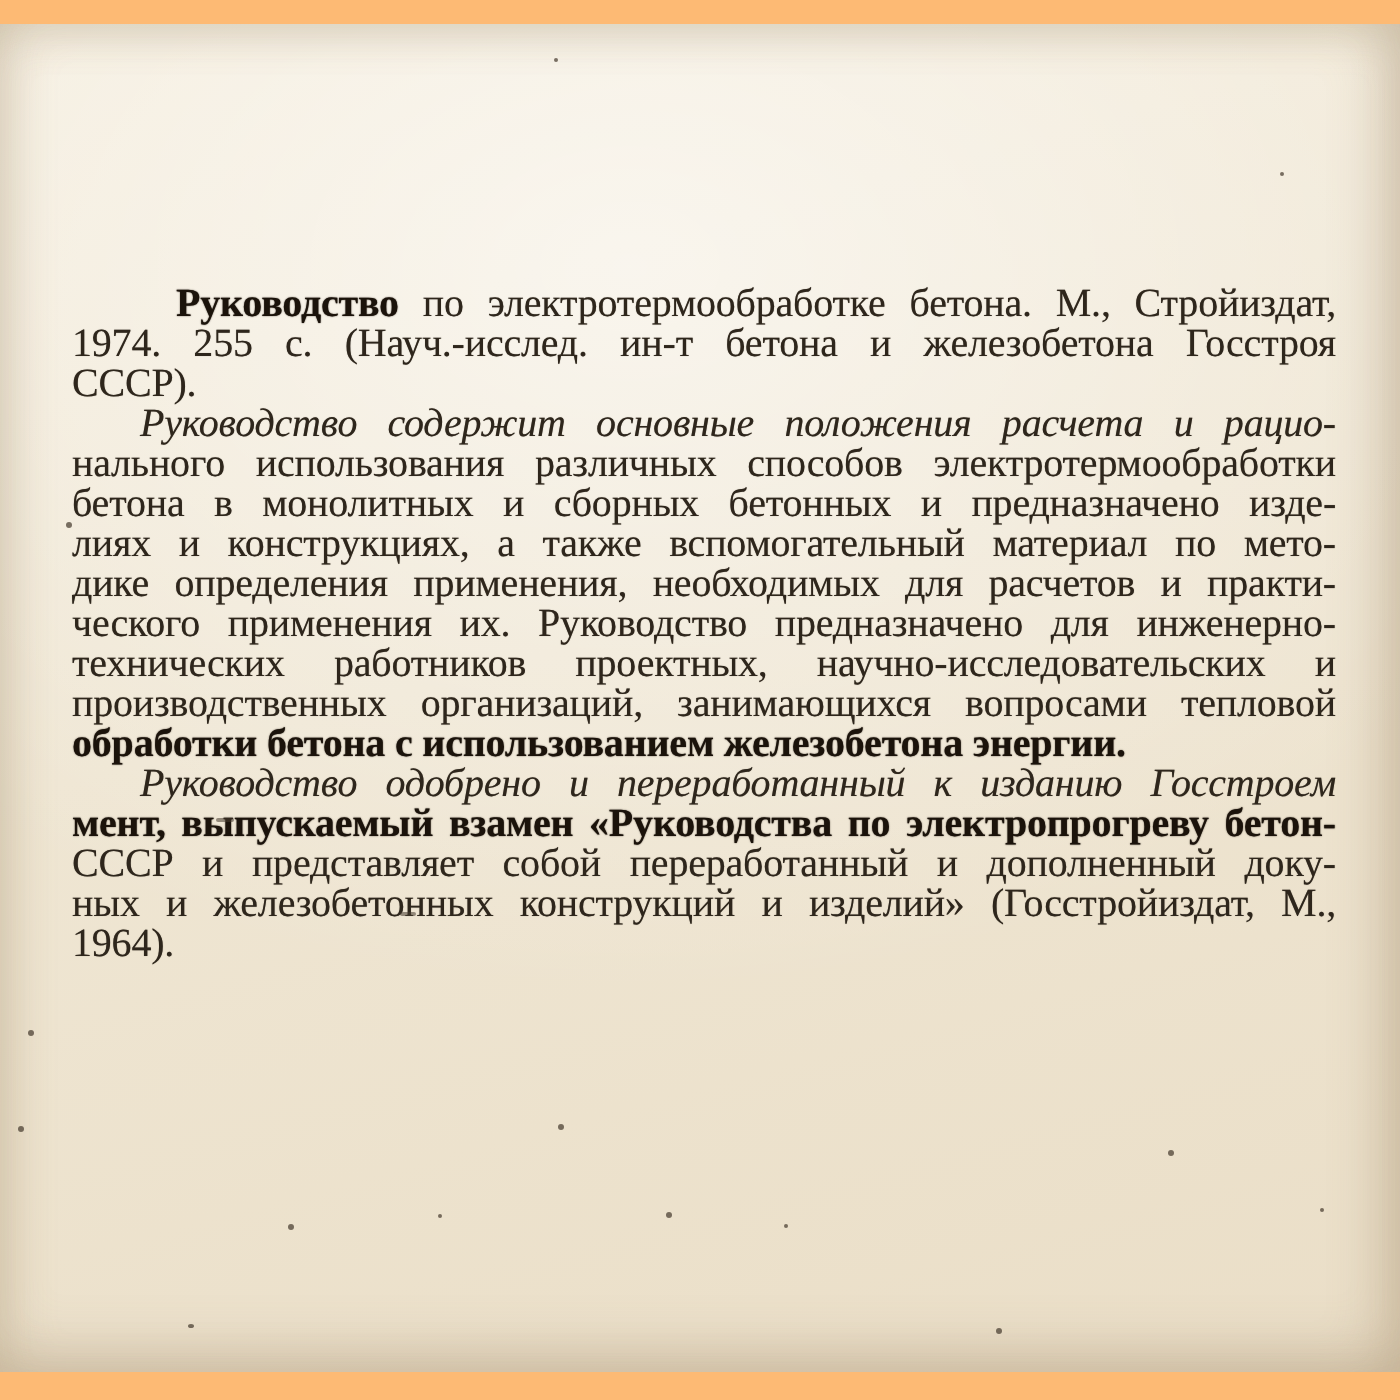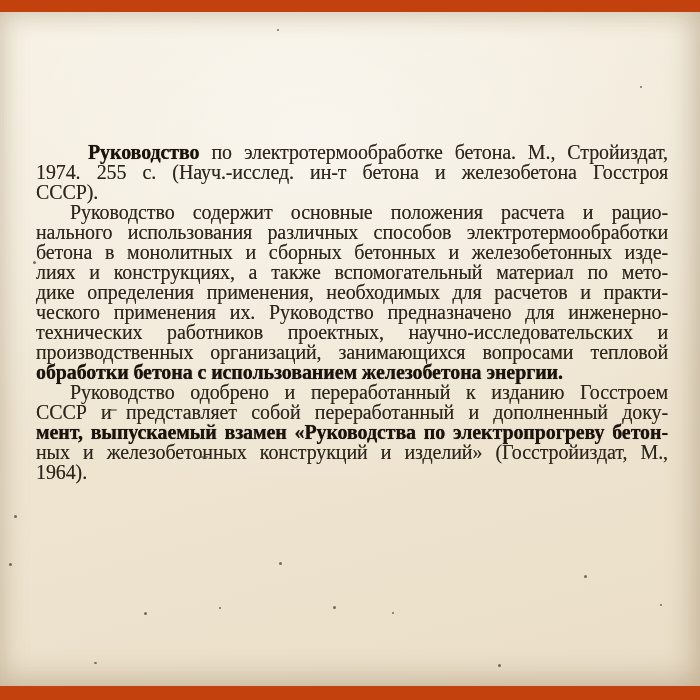"Руководство по электротермообработке" .stage { background: #c2410c -> #fdba74 }
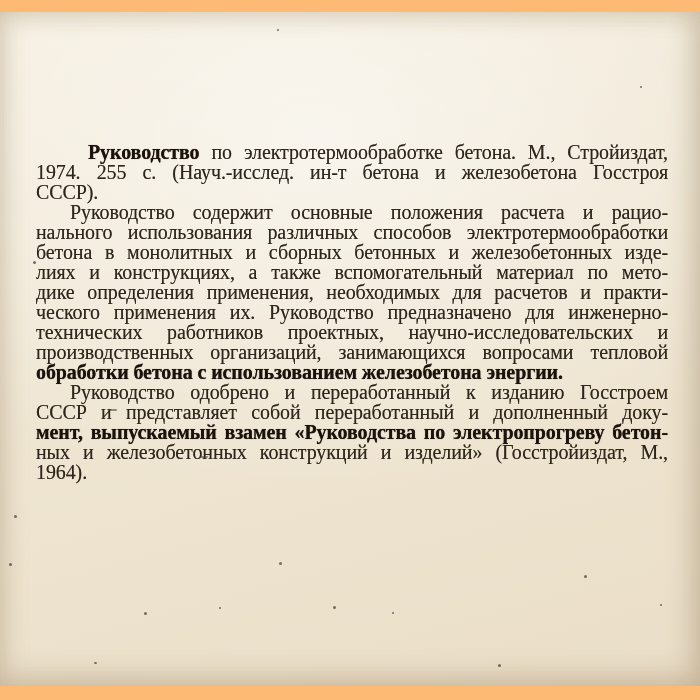"Руководство содержит основные положения" .line.indent-sm { font-style: none -> italic }
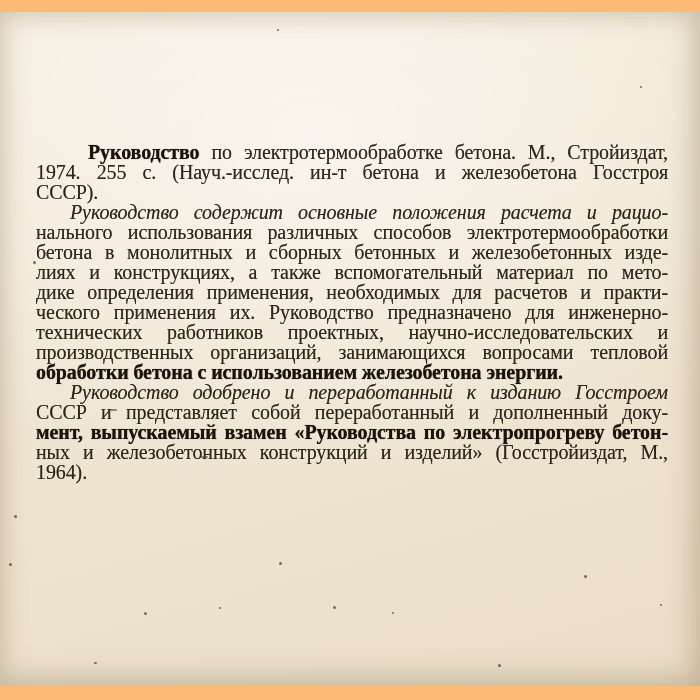"бетона в монолитных и сборных" div.line { text: железобетонных -> предназначено }
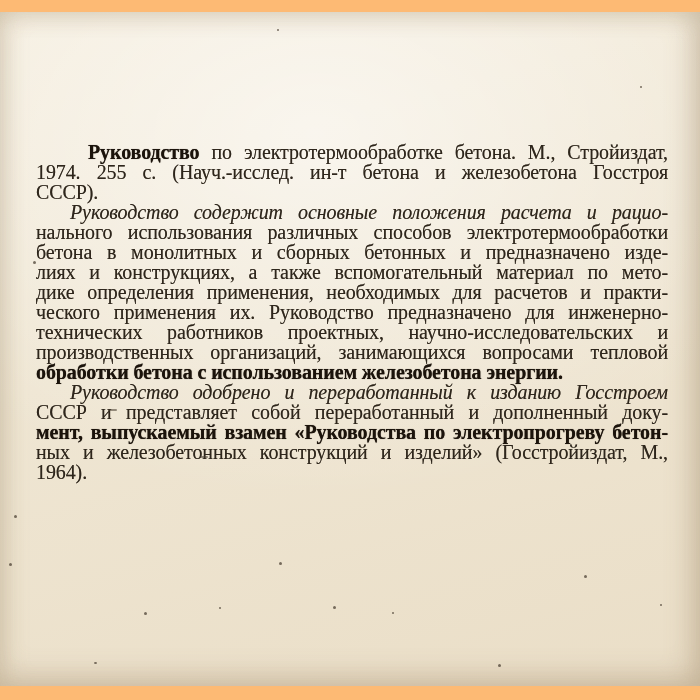"СССР и представляет собой переработанный" div.line { order: before "мент, выпускаемый взамен «Руководства по" -> after "мент, выпускаемый взамен «Руководства по" }
